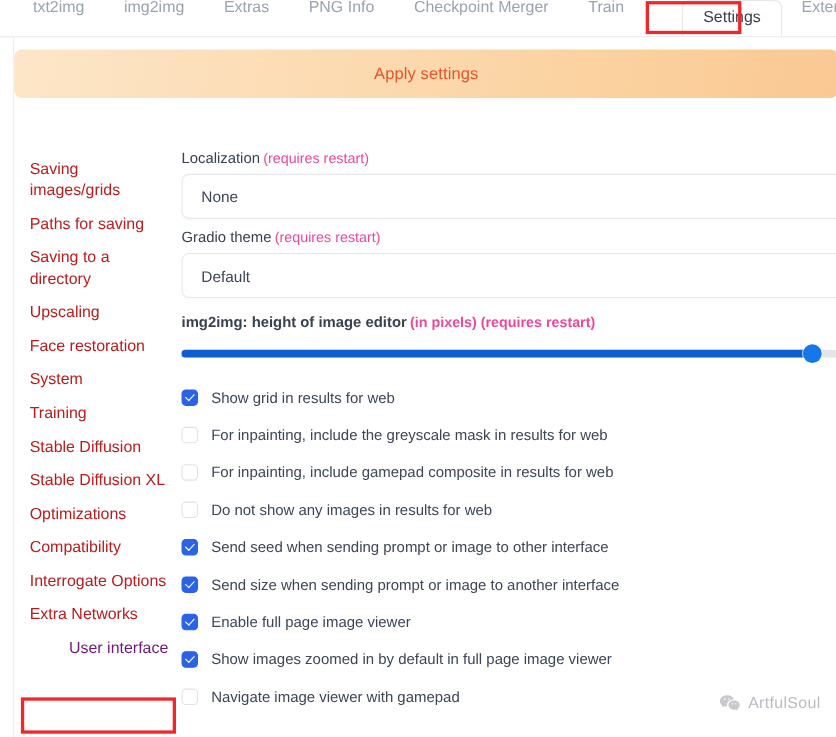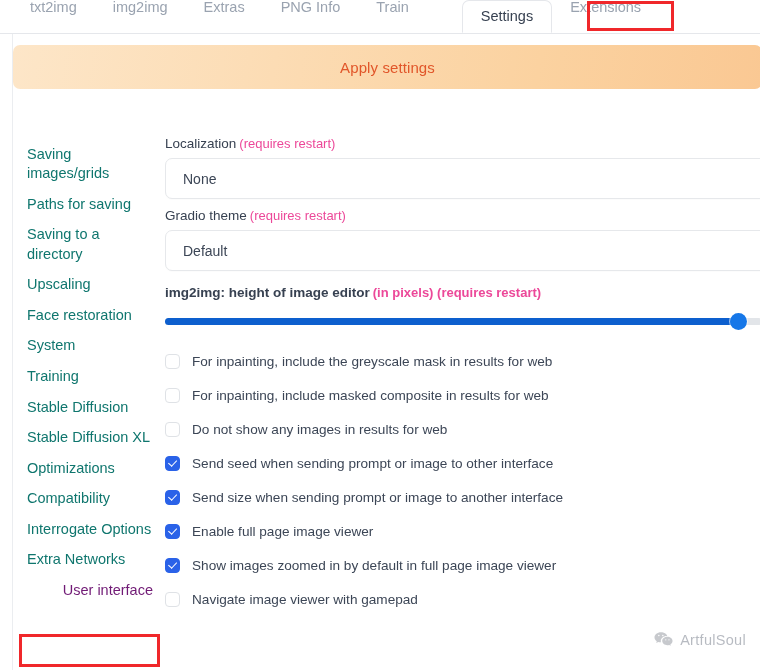"Checkpoint Merger" div.tab { html: none -> <div>Checkpoint Merger</div> }
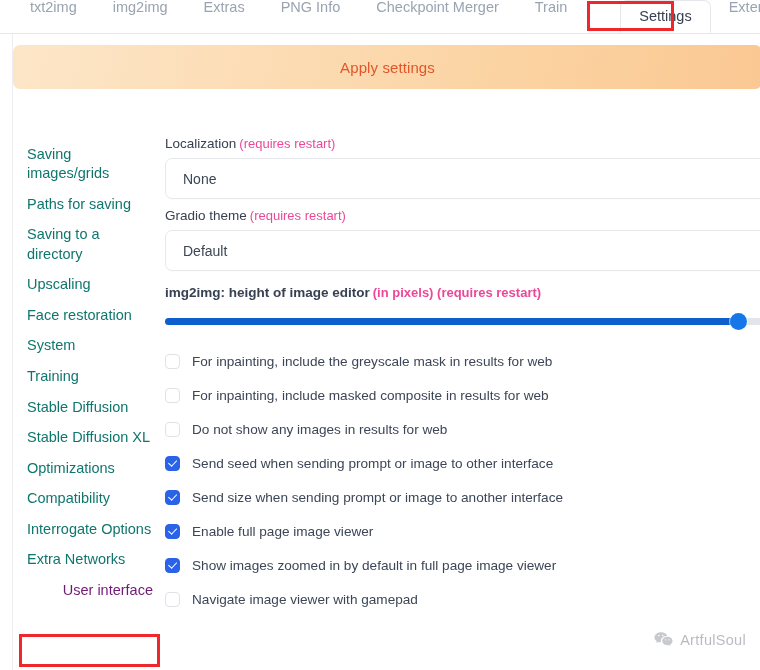"Saving images/grids" .side-item { color: #0f766e -> #b91c1c }
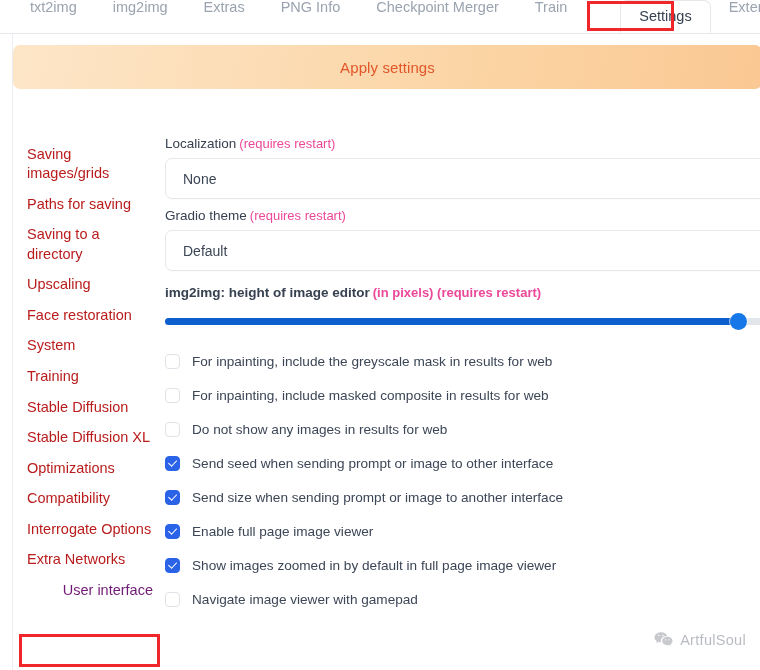"Show grid in results for" div.check-row { html: none -> <div> <span></span> <span>Show grid in results for web</span> </div> }
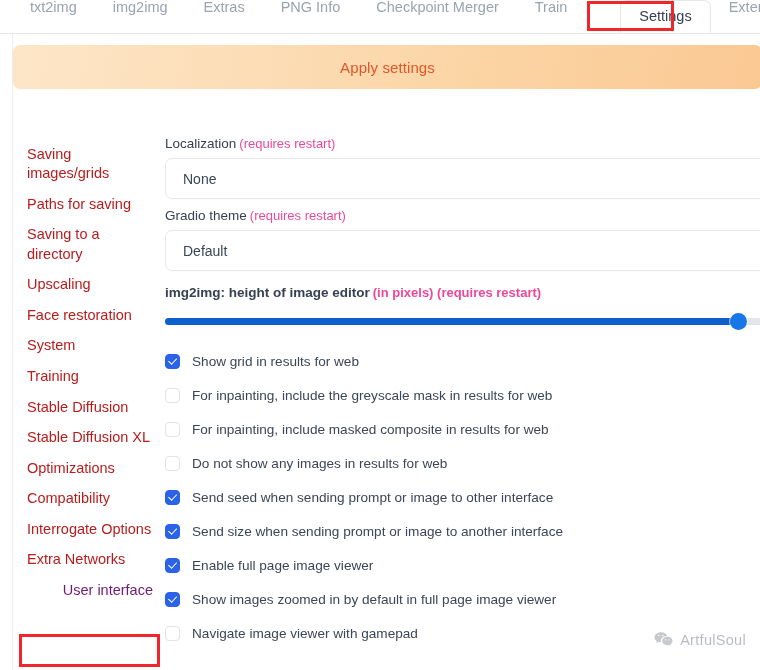"For inpainting, include masked composite" span.check-label { text: masked -> gamepad }
